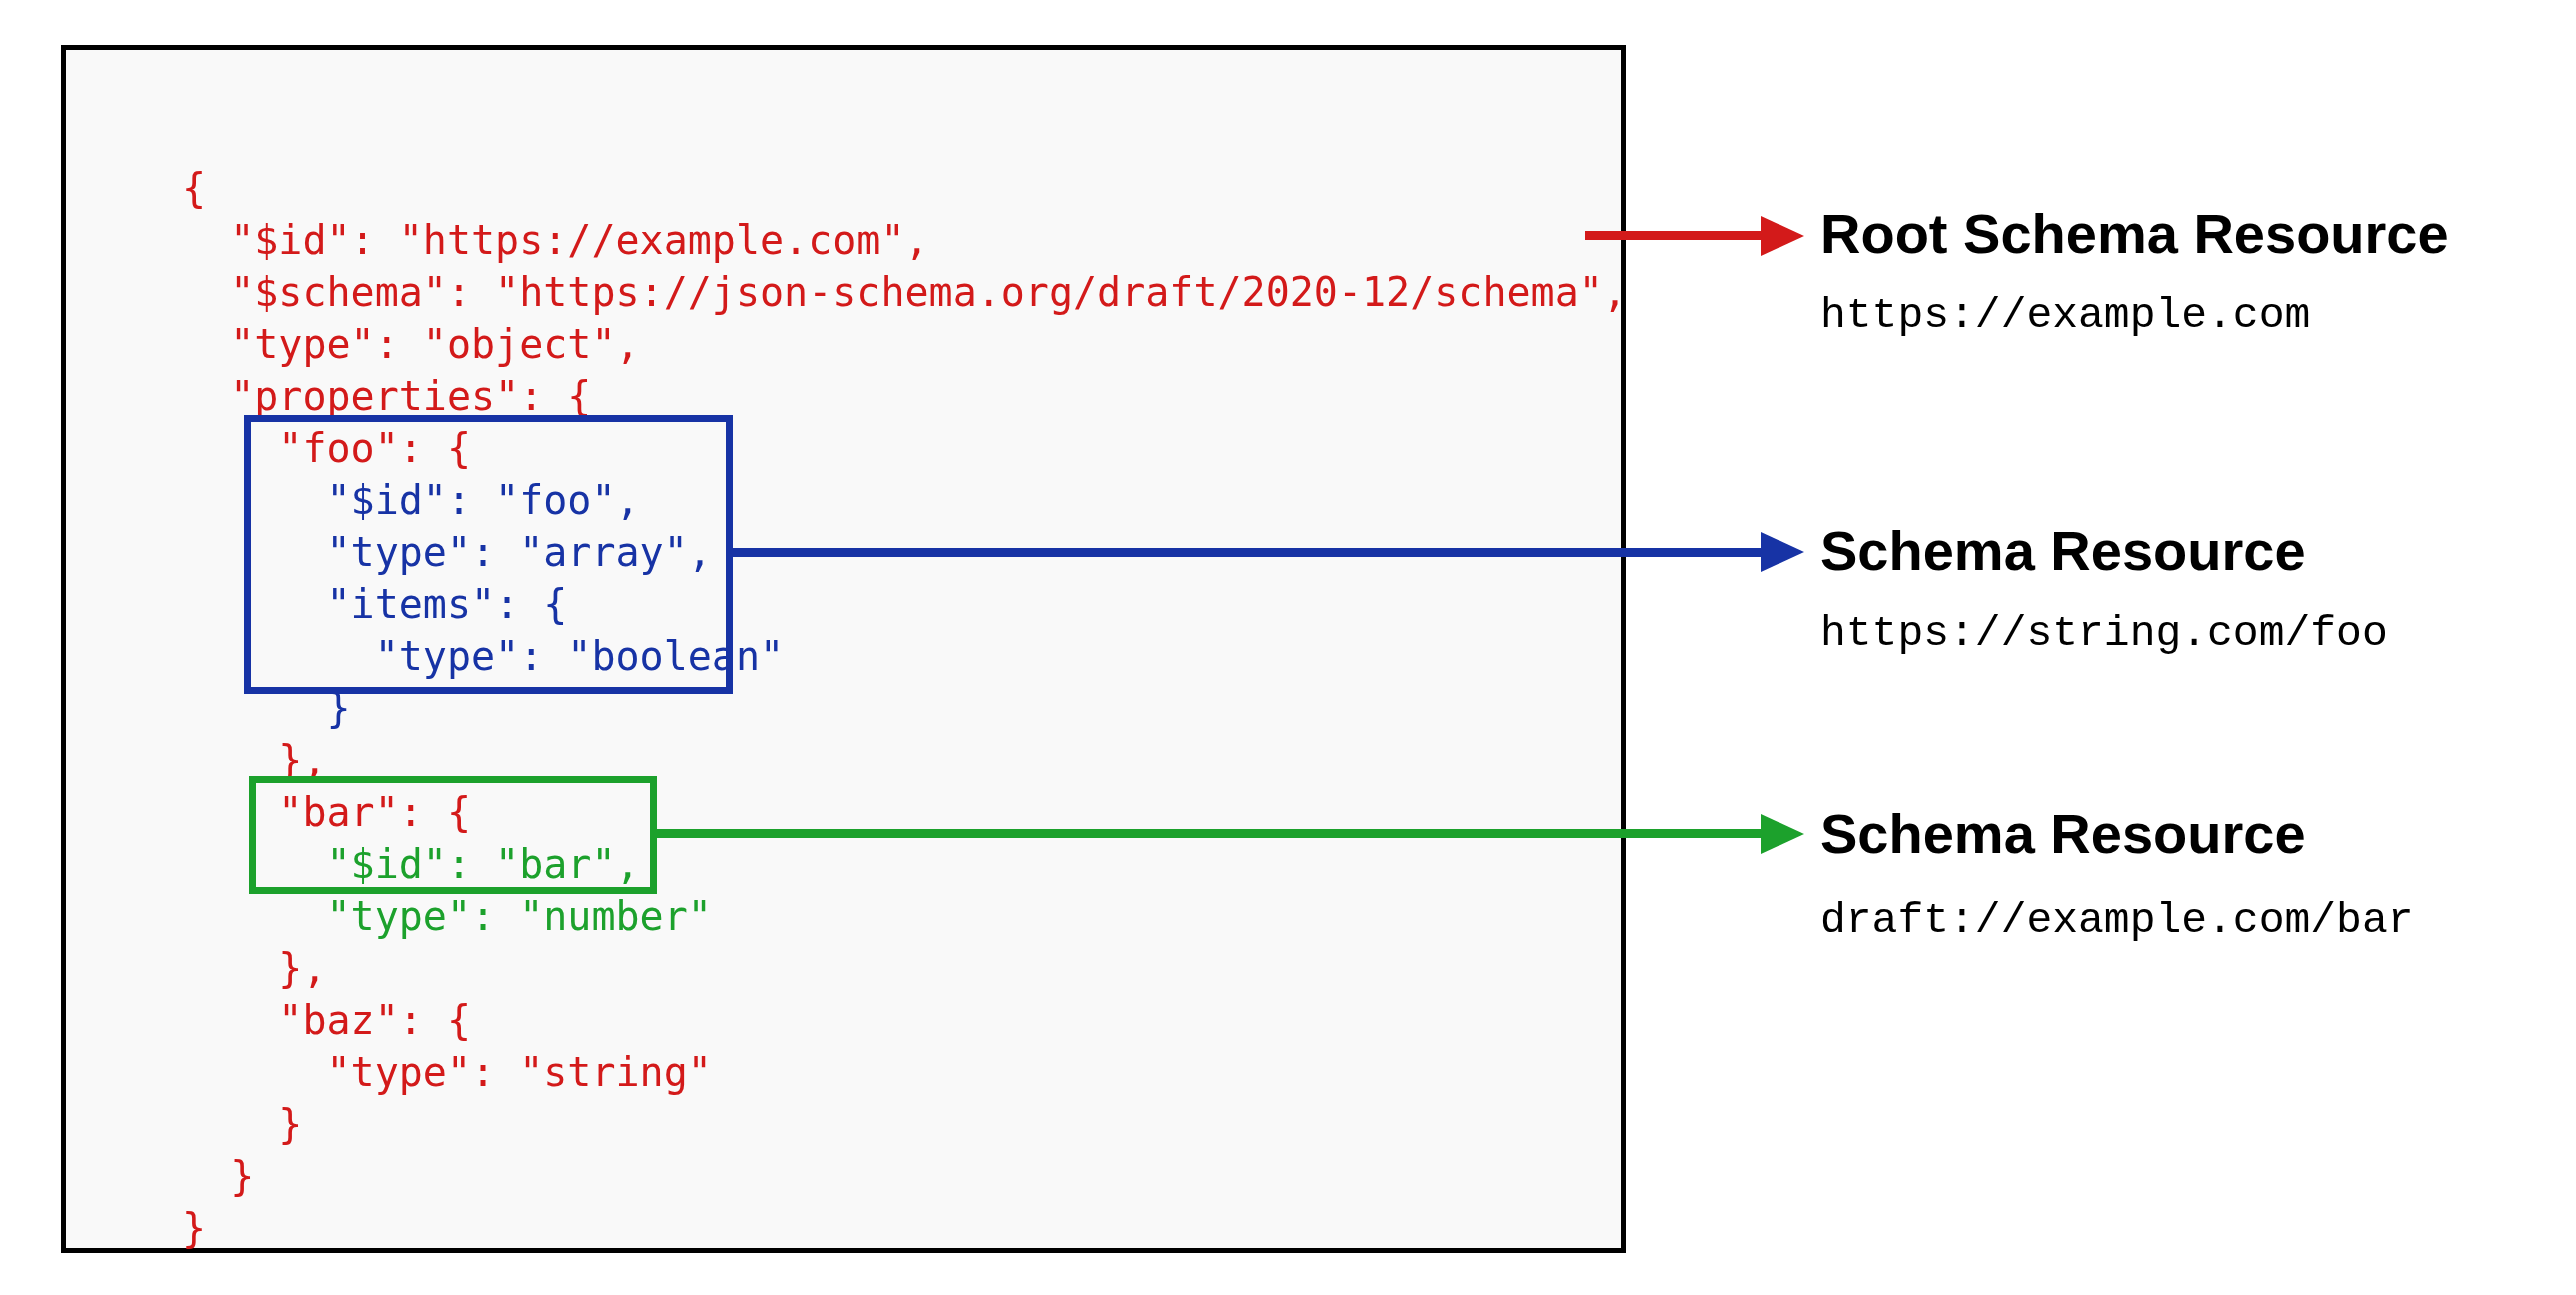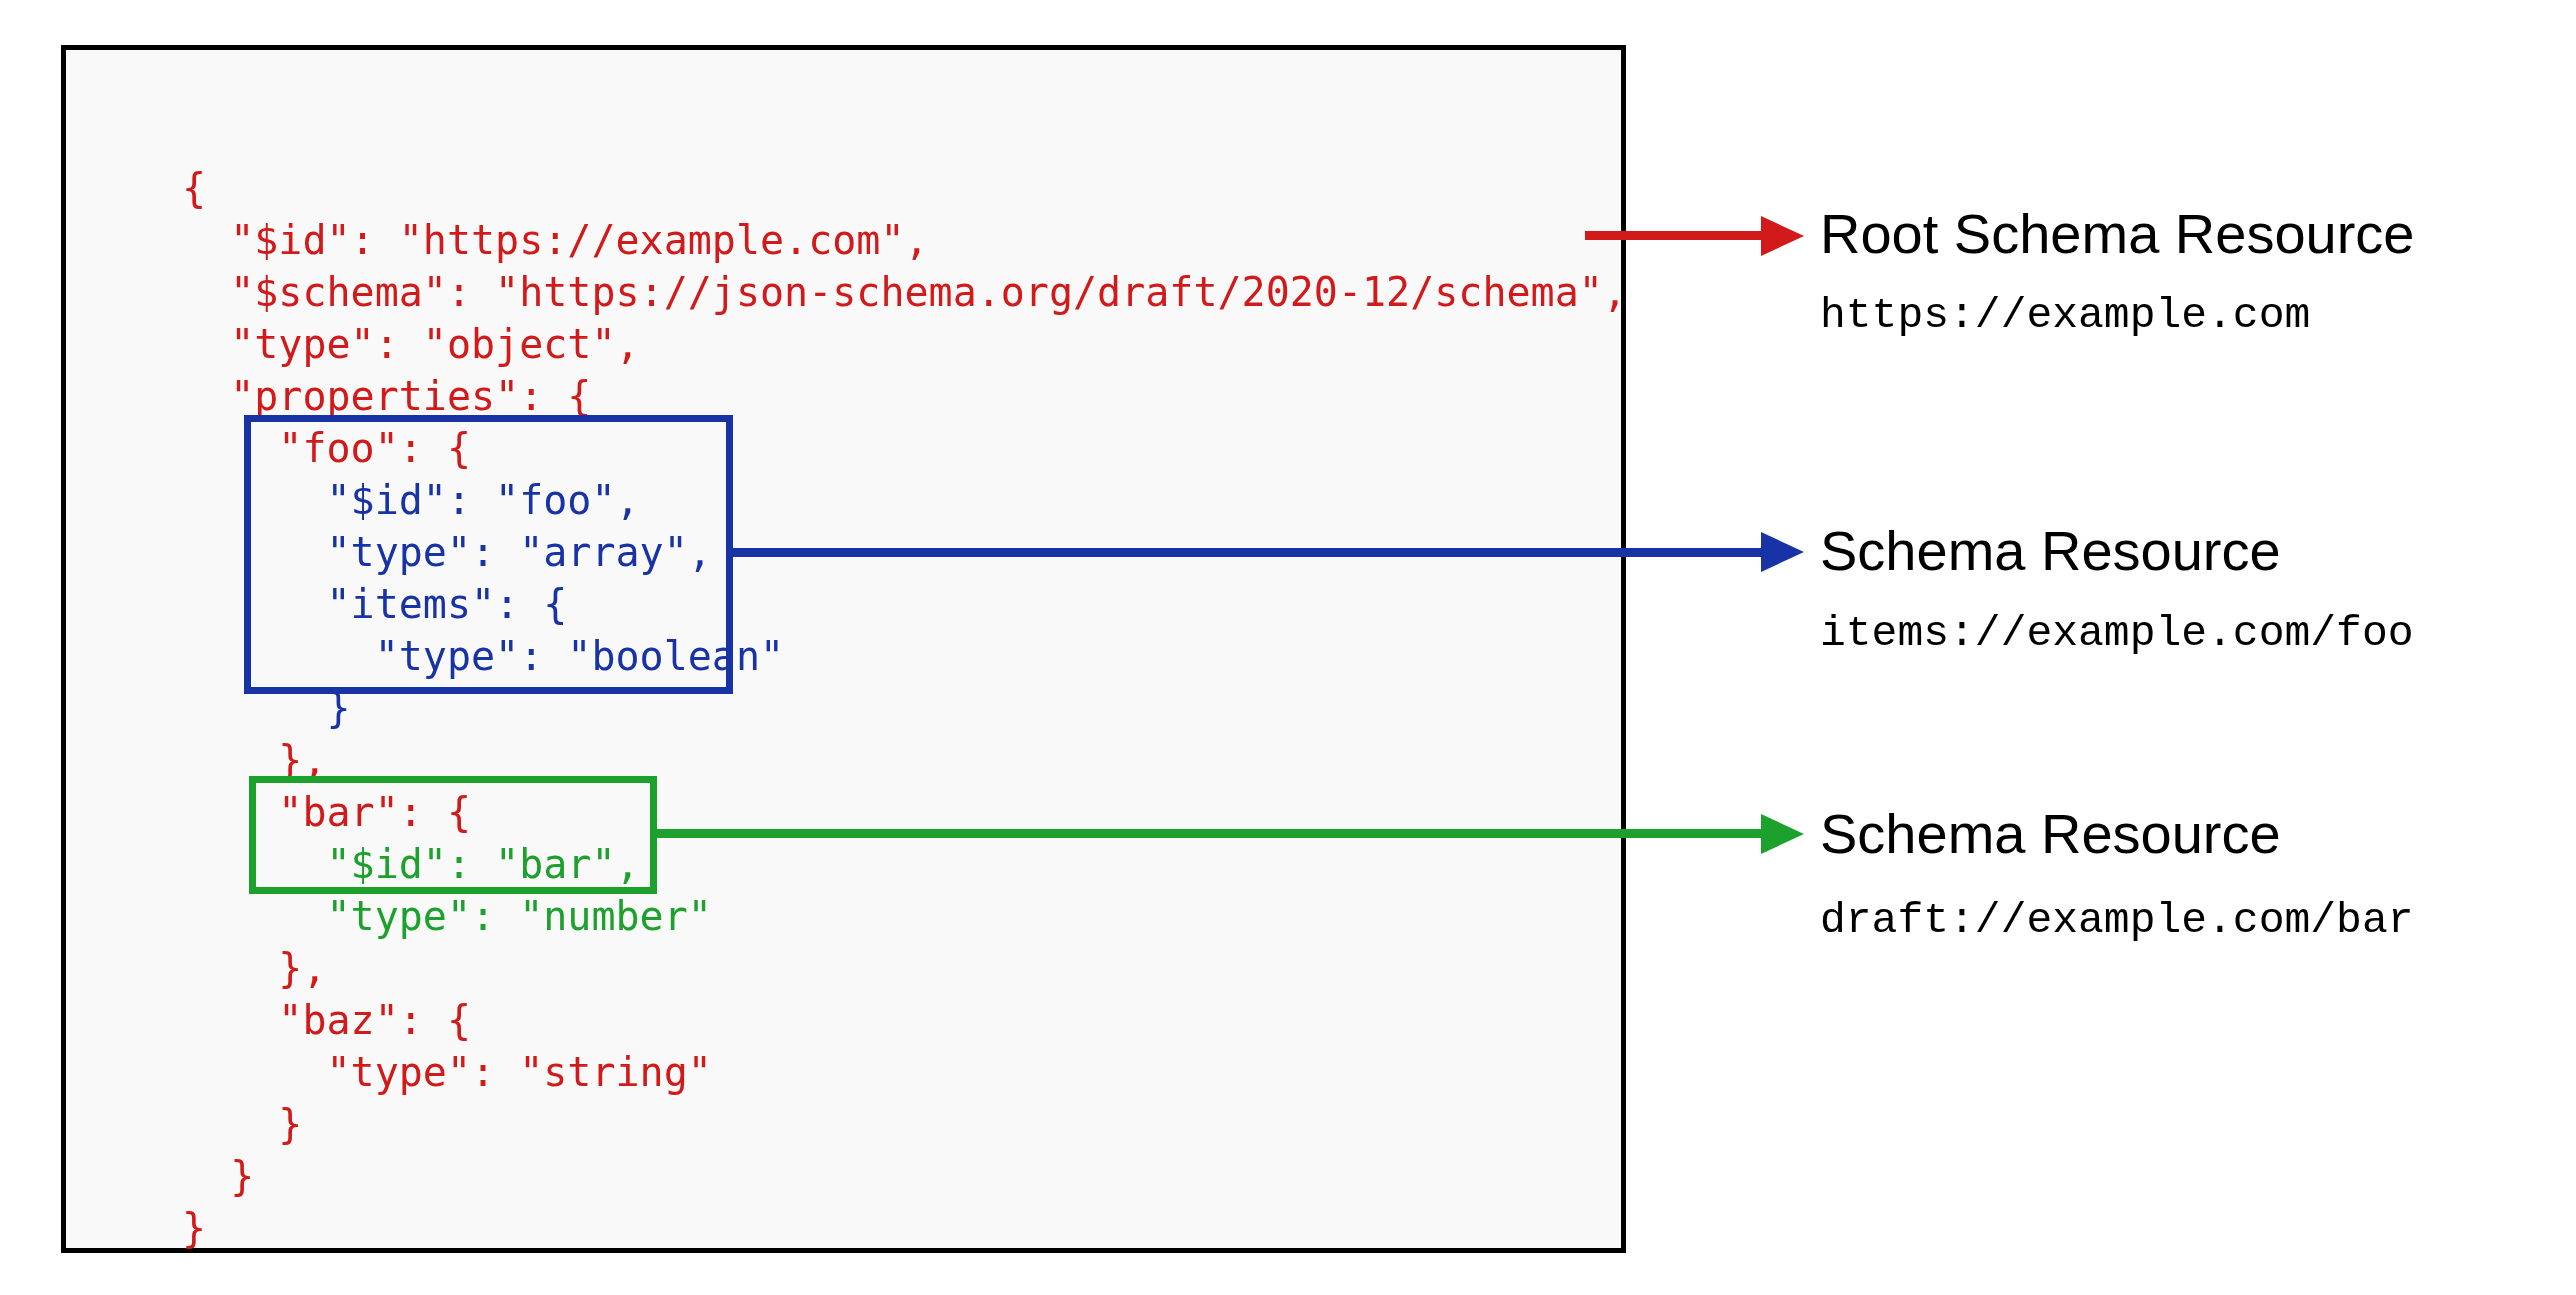"Root Schema Resource" .anno-title { font-weight: normal -> bold }
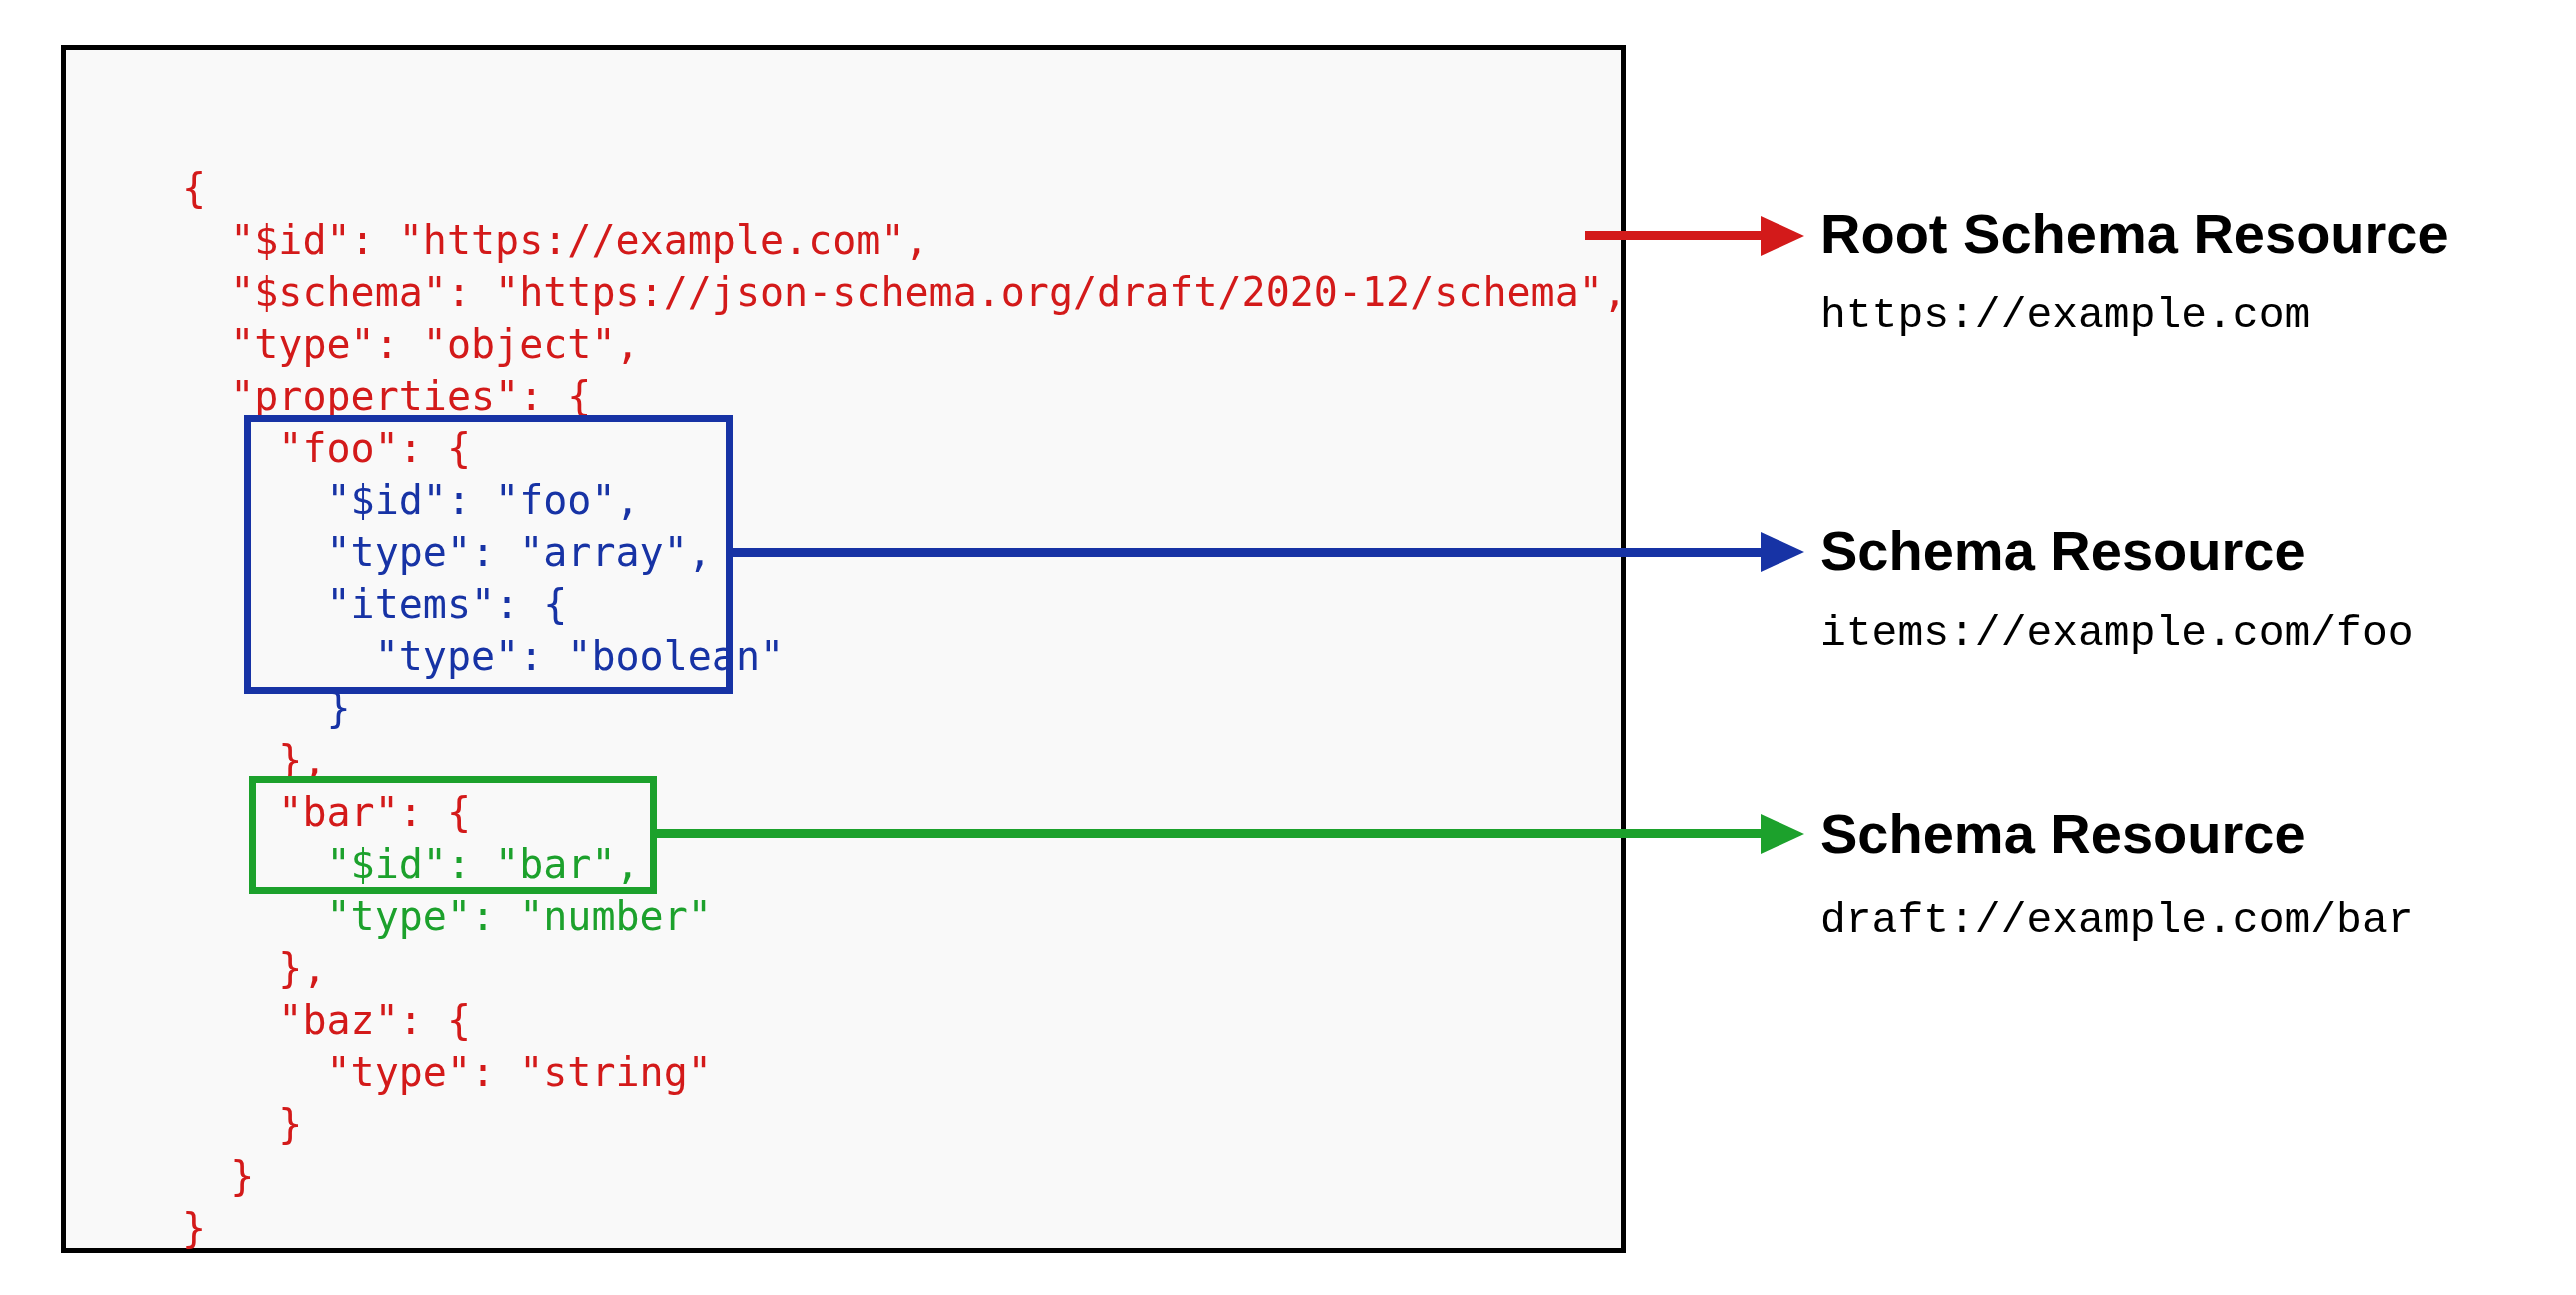"items://example.com/foo" div.anno-uri { text: items://example.com/foo -> https://string.com/foo }
